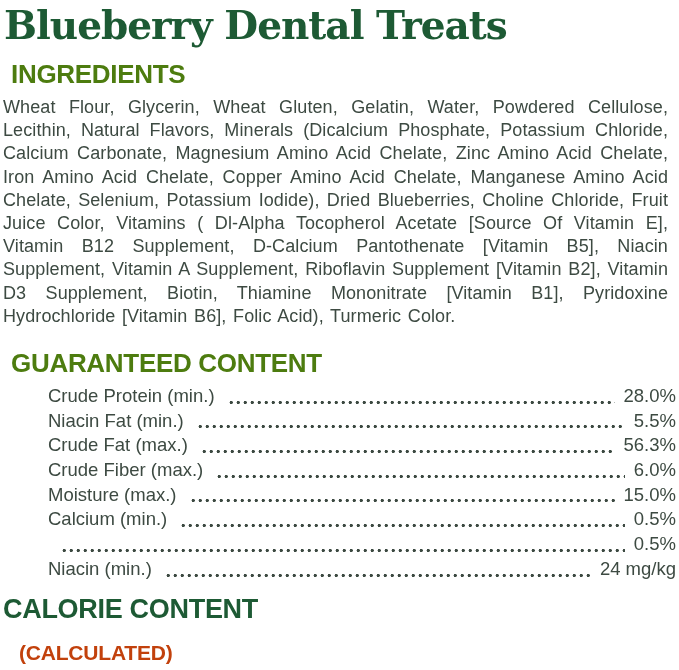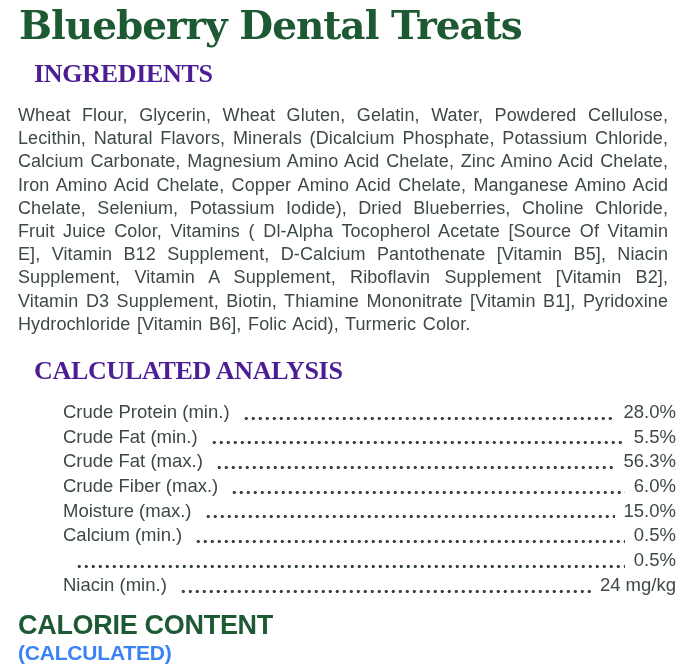"Blueberry Dental Treats" .page { padding: 2px 3px 0 18px -> 2px 3px 0 3px }
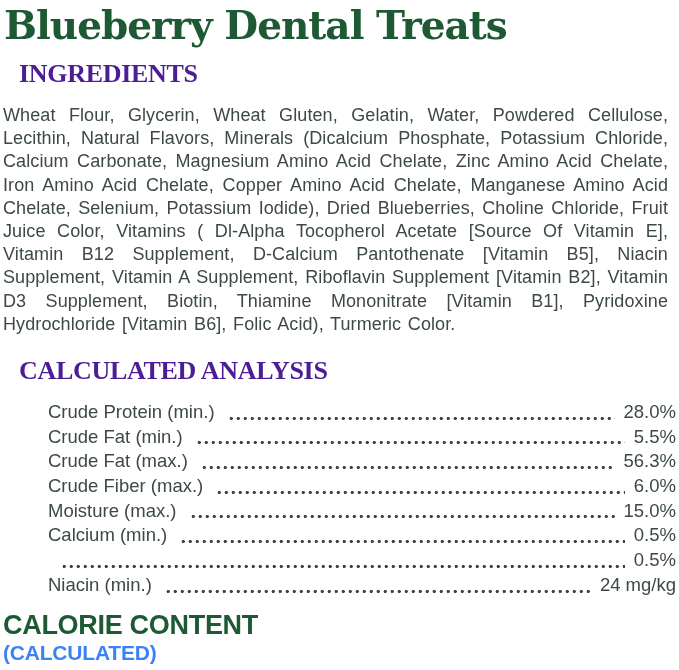"INGREDIENTS" .section-heading { color: #4c1d95 -> #4d7c0f; font-family: Liberation Serif, serif -> Liberation Sans, sans-serif; margin: 16px -> 8px }
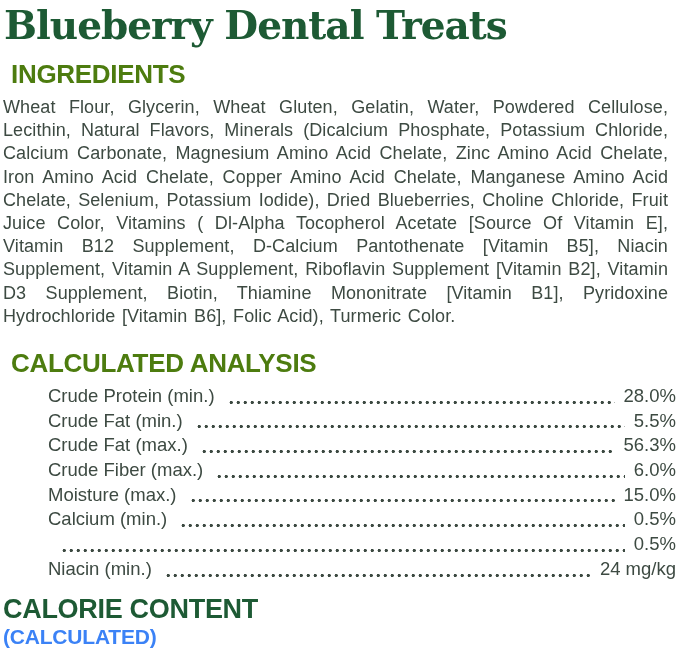"CALCULATED ANALYSIS" h2.section-heading { text: CALCULATED ANALYSIS -> GUARANTEED CONTENT }
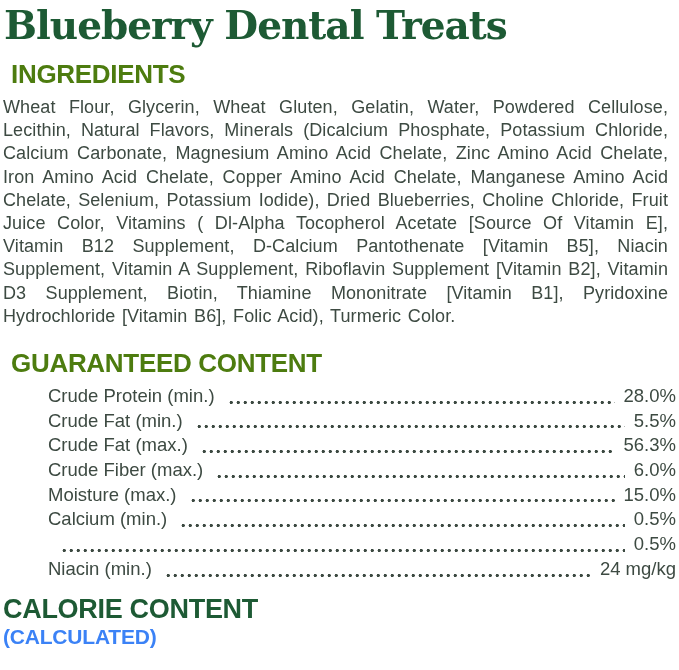"Crude Fat (min.)" span.row-label { text: Crude -> Niacin }
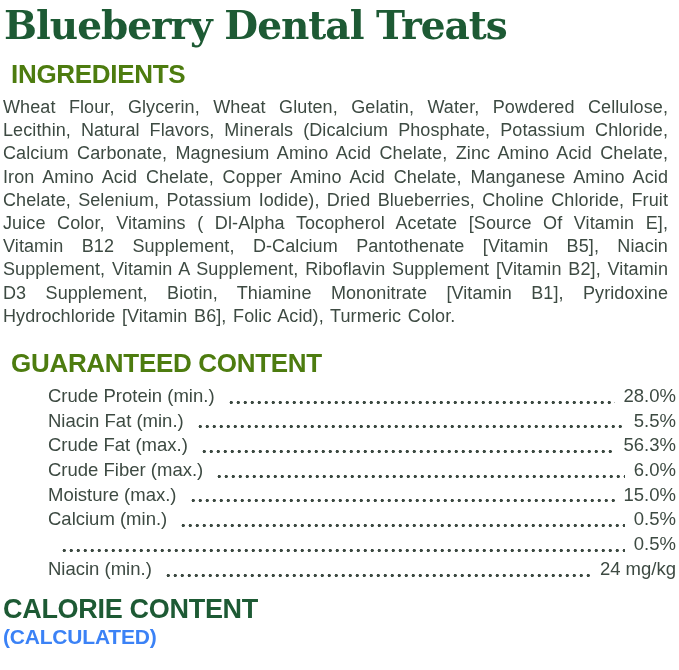"(CALCULATED)" .calorie-subheading { color: #3b82f6 -> #c2410c; margin: 0 -> 16px }
